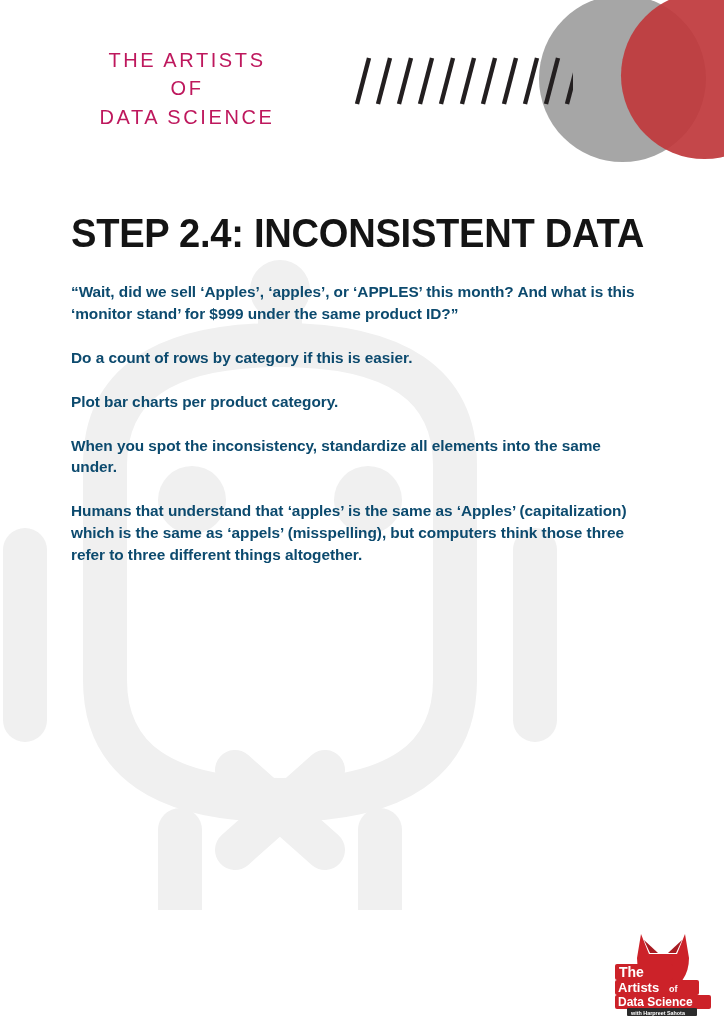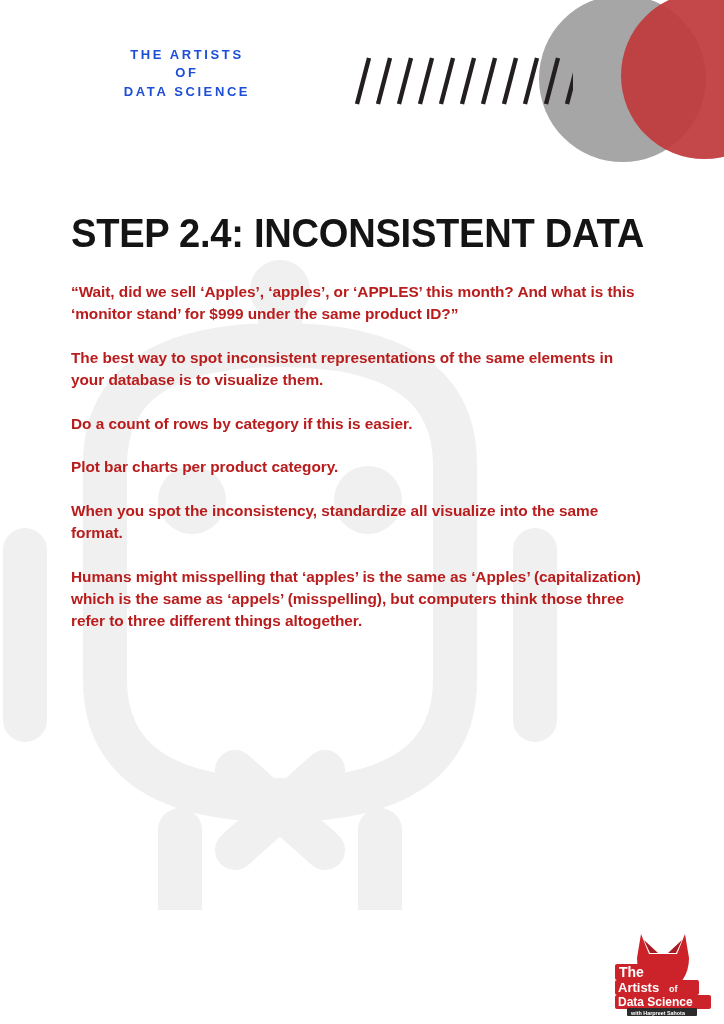"THE ARTISTS" .brand-line { color: #1d4ed8 -> #be185d; font-size: 13px -> 20px; font-weight: bold -> normal }
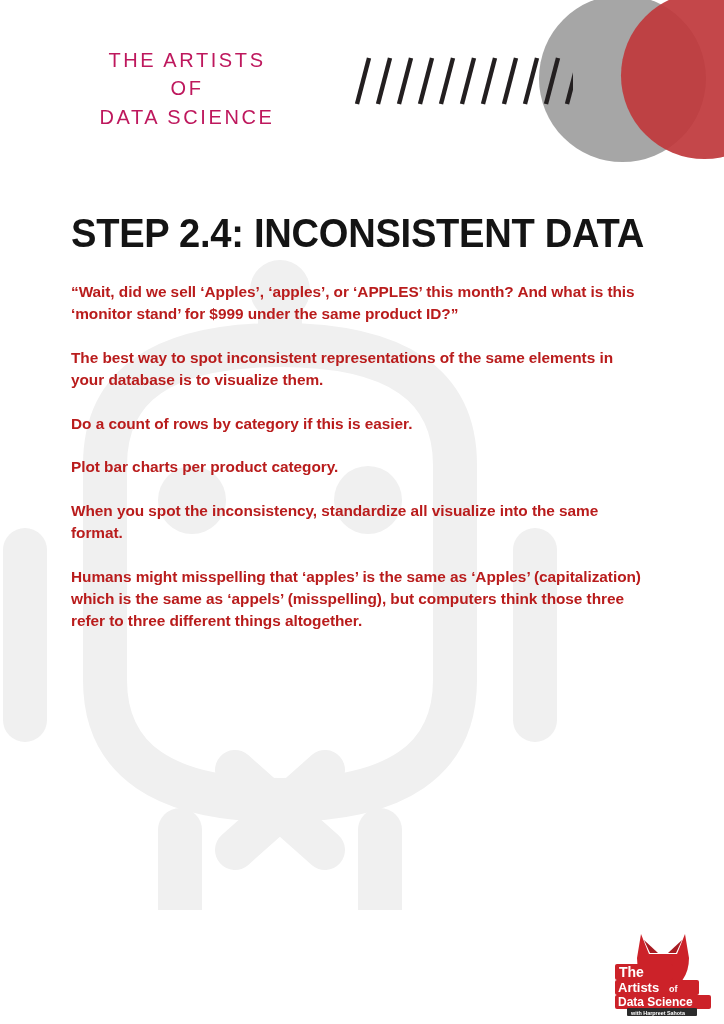"“Wait, did we sell ‘Apples’," .para { color: #b91c1c -> #0c4a6e }
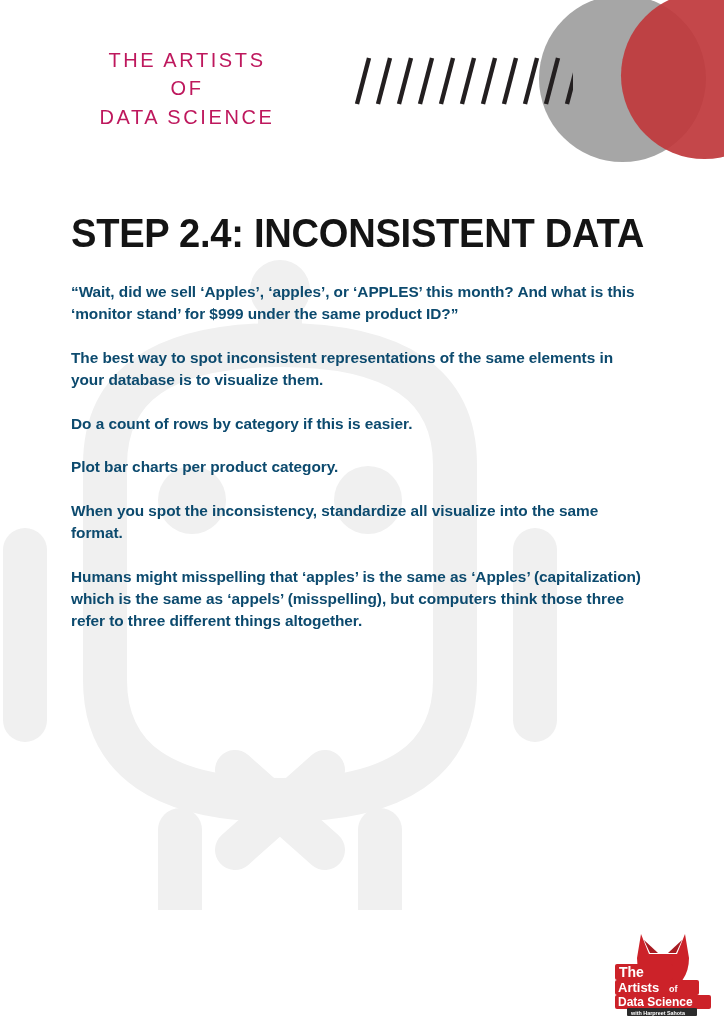"The best way to spot" p.para { html: <p>The best way to spot inconsistent representations of the same elements in your database is to visualize them.</p> -> none }
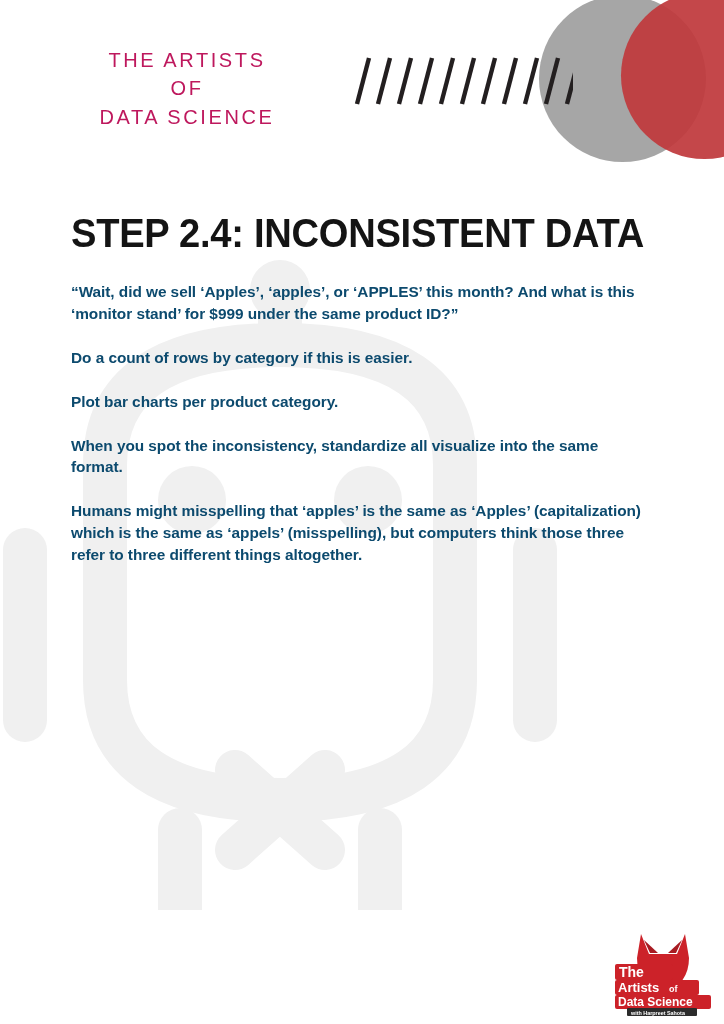"When you spot the inconsistency," p.para { text: visualize into the same format -> elements into the same under }
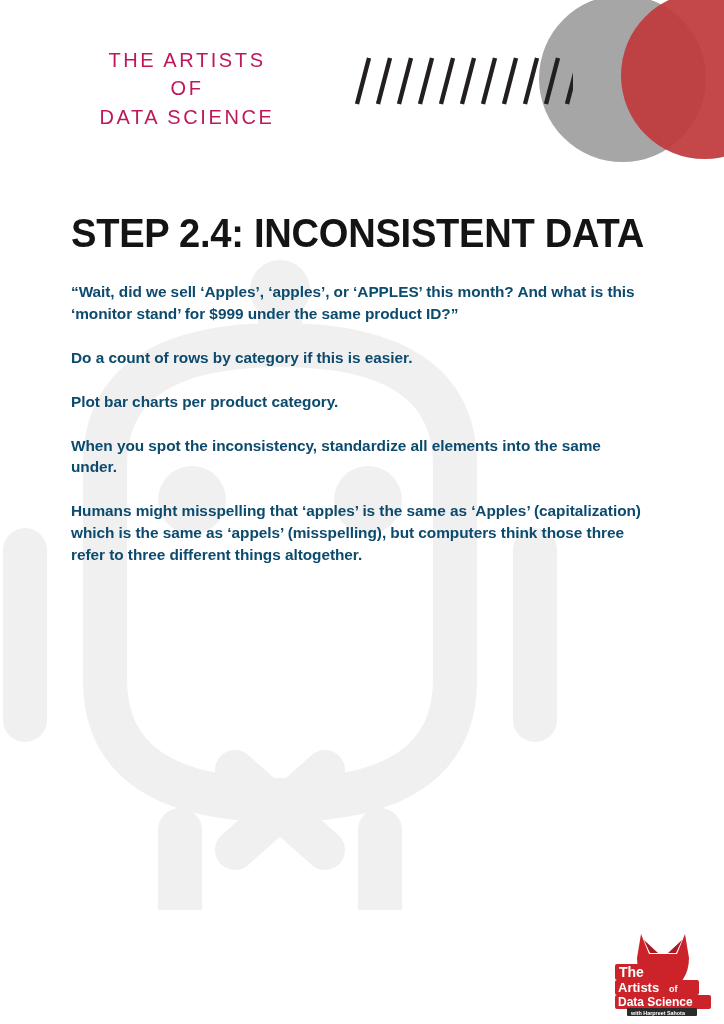"Humans might misspelling that ‘apples’" p.para { text: might misspelling -> that understand }
